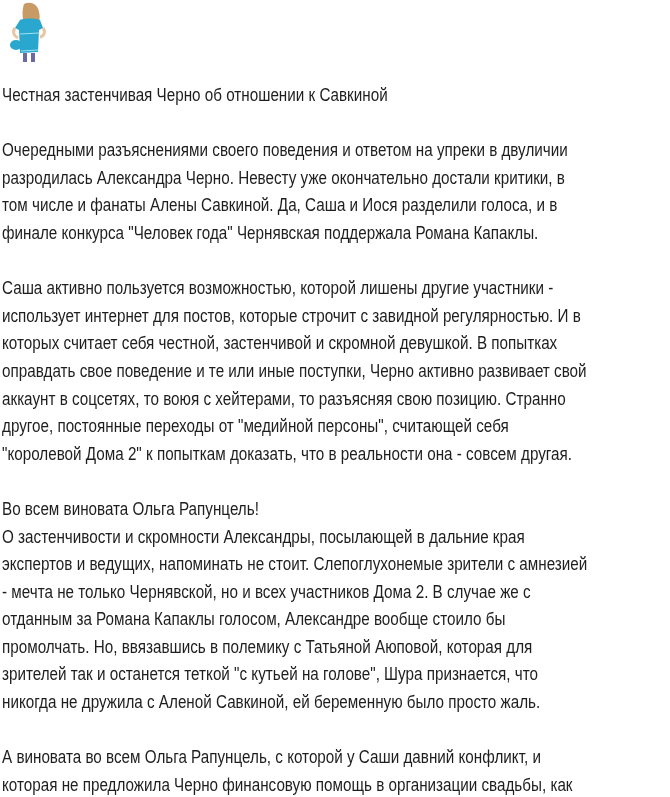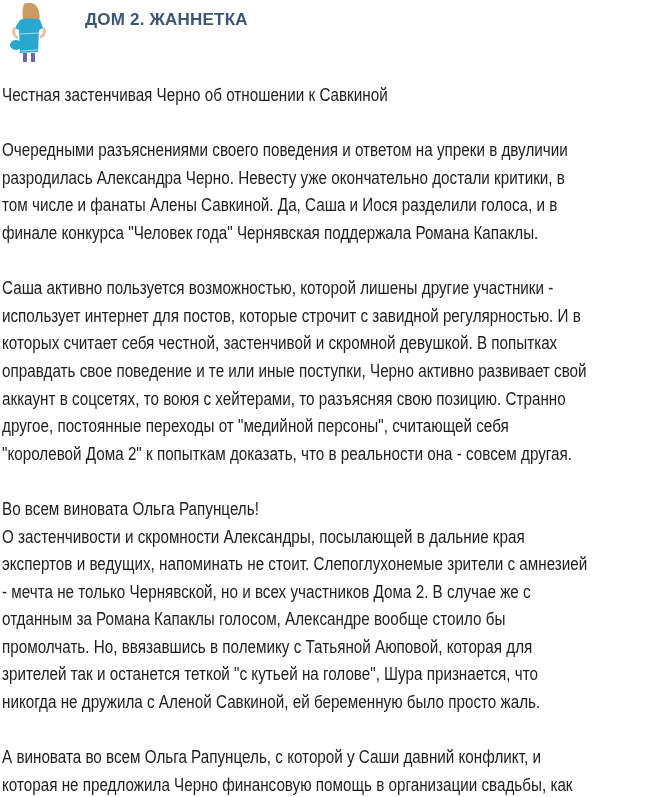"ДОМ 2. ЖАННЕТКА" div.title { html: <div>ДОМ 2. ЖАННЕТКА</div> -> none }
